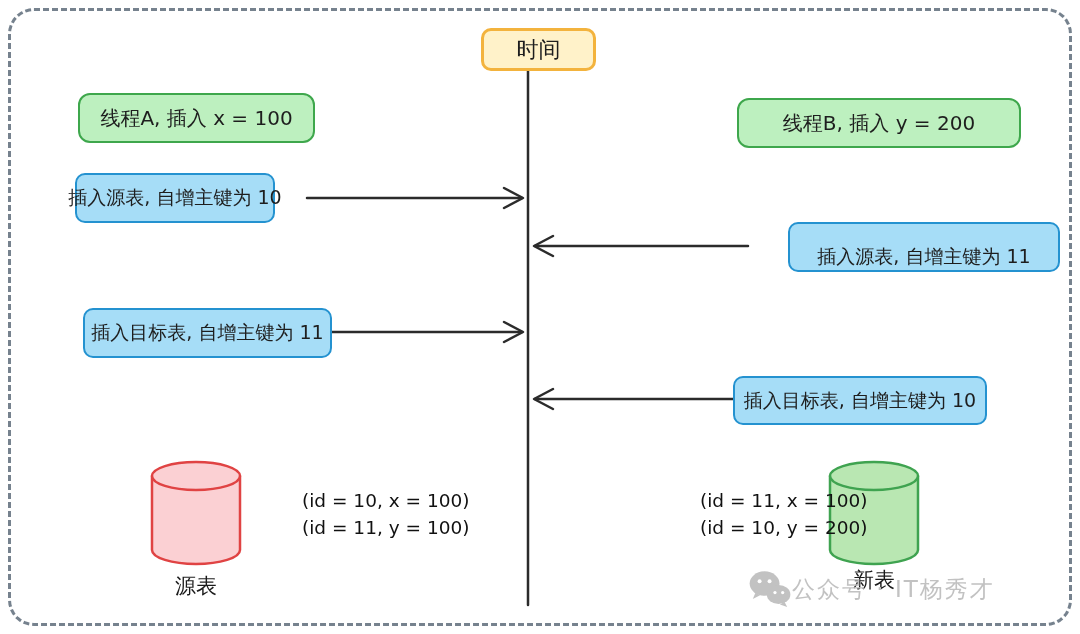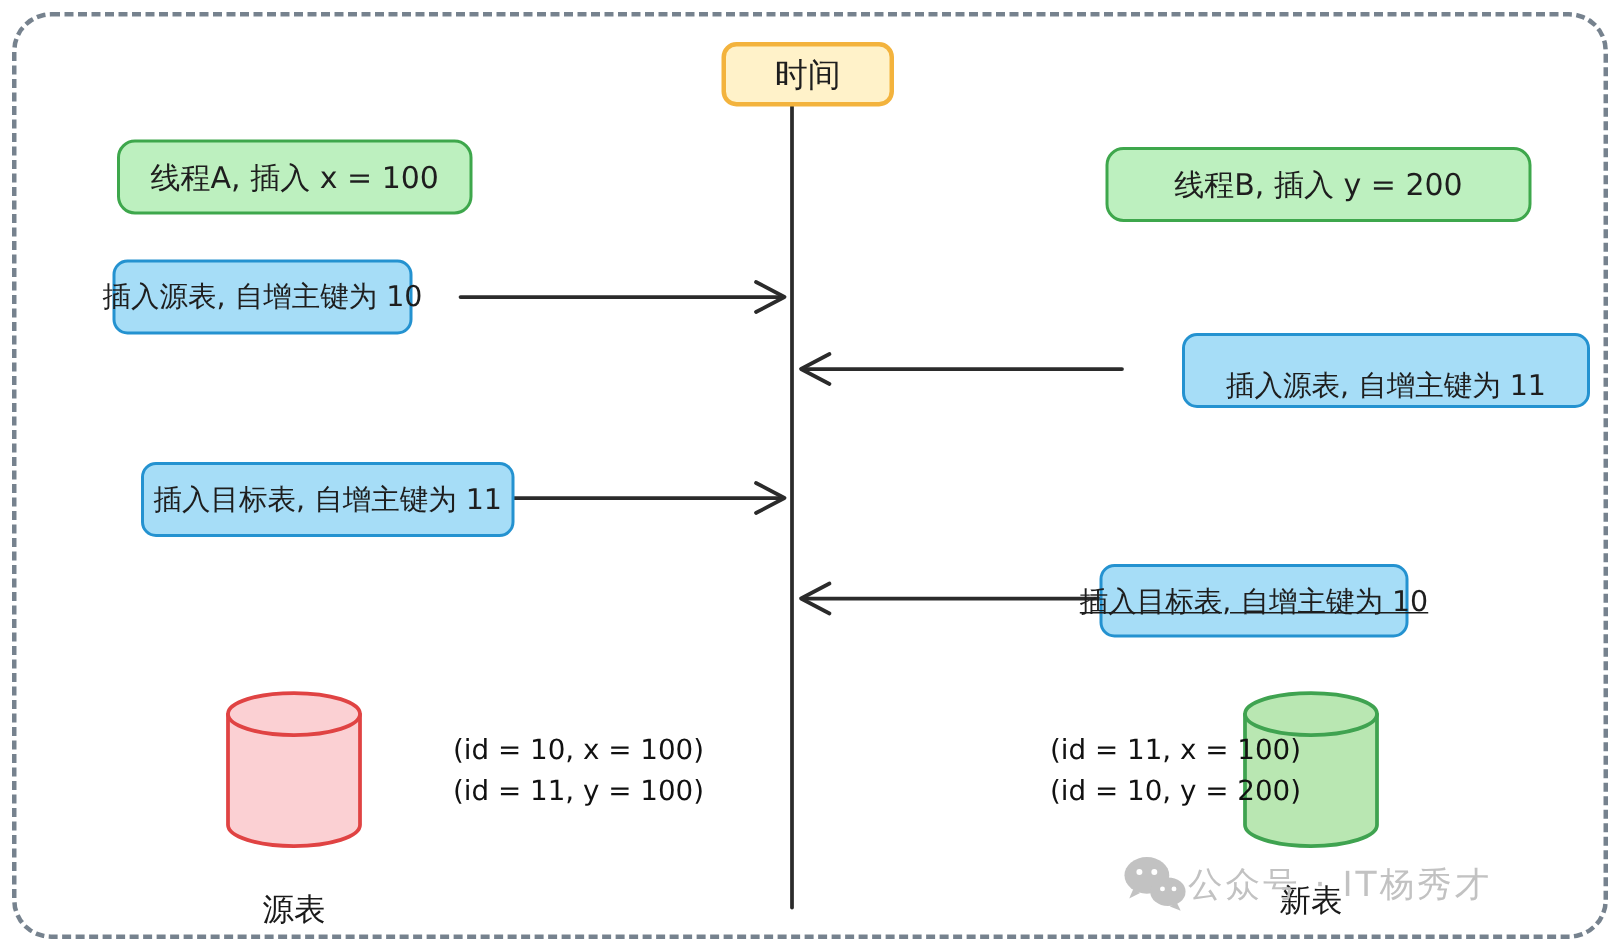"插入目标表, 自增主键为 11" div.box { left: 94px -> 83px }
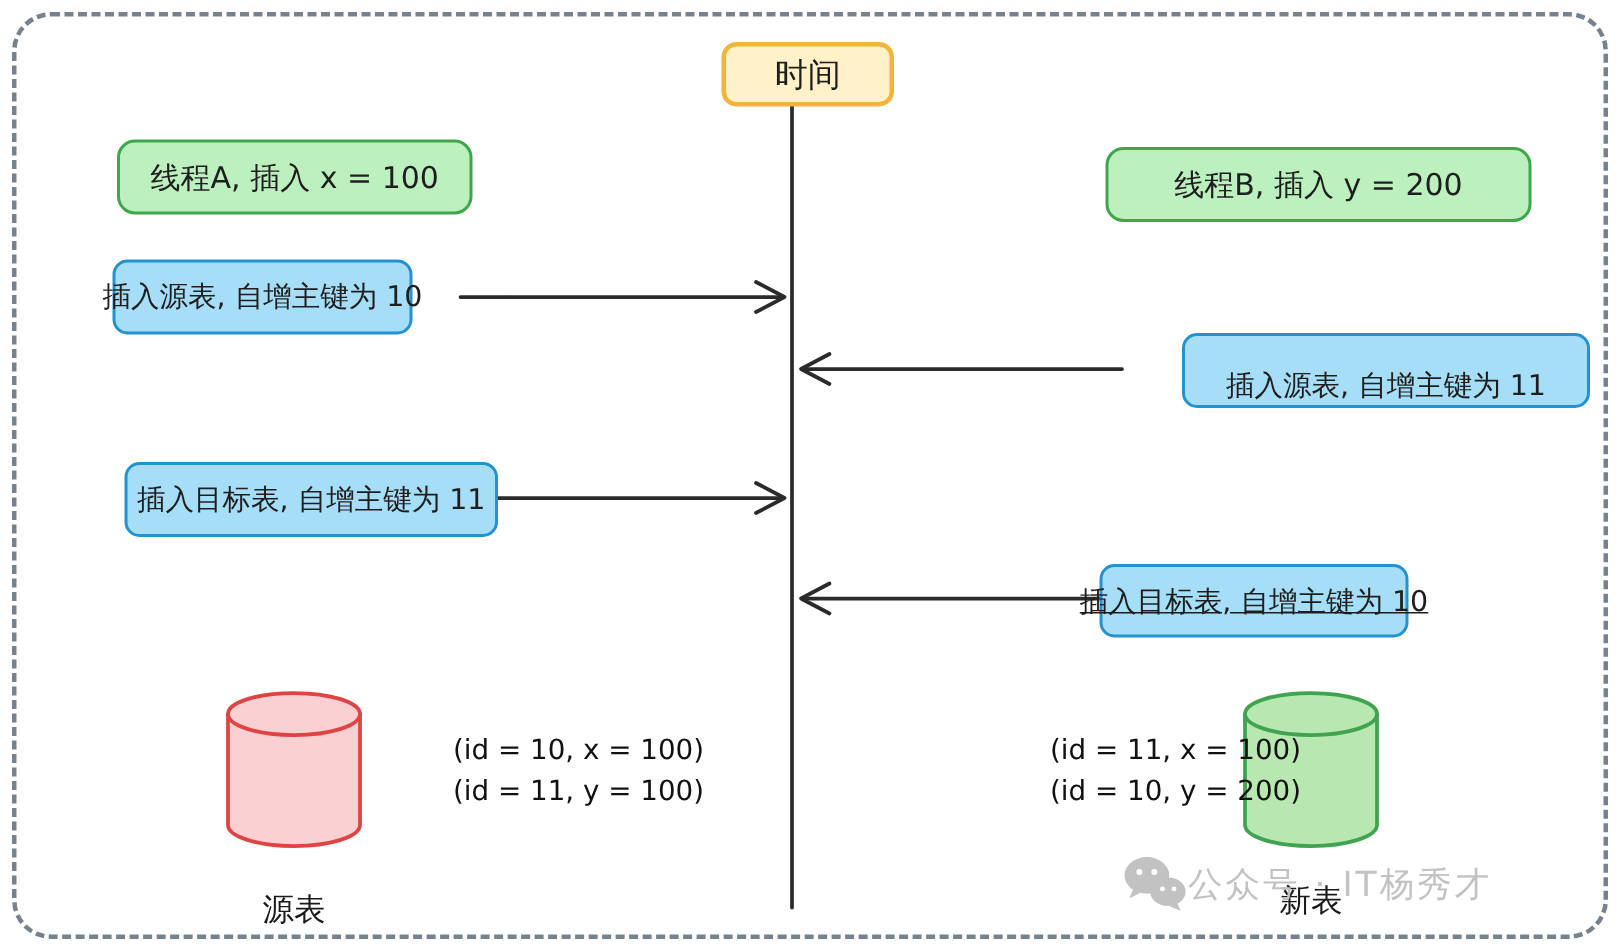"插入目标表, 自增主键为 10" div.box { text-decoration: underline -> none; width: 206px -> 254px }
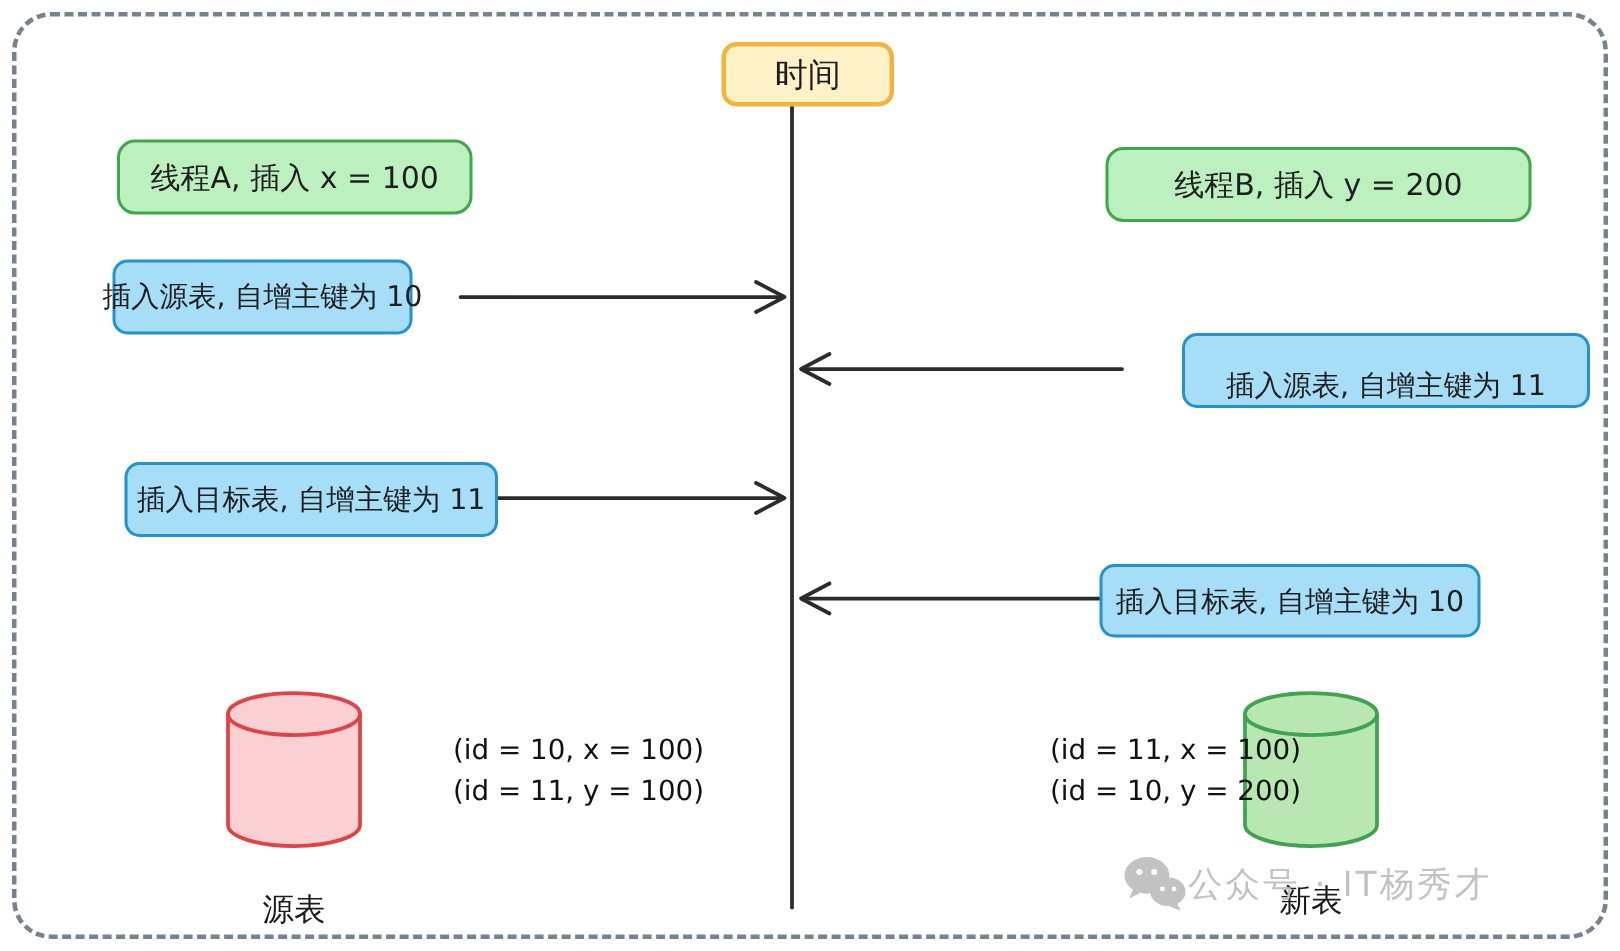"源表" .cyl-label { margin-top: 20px -> none }
